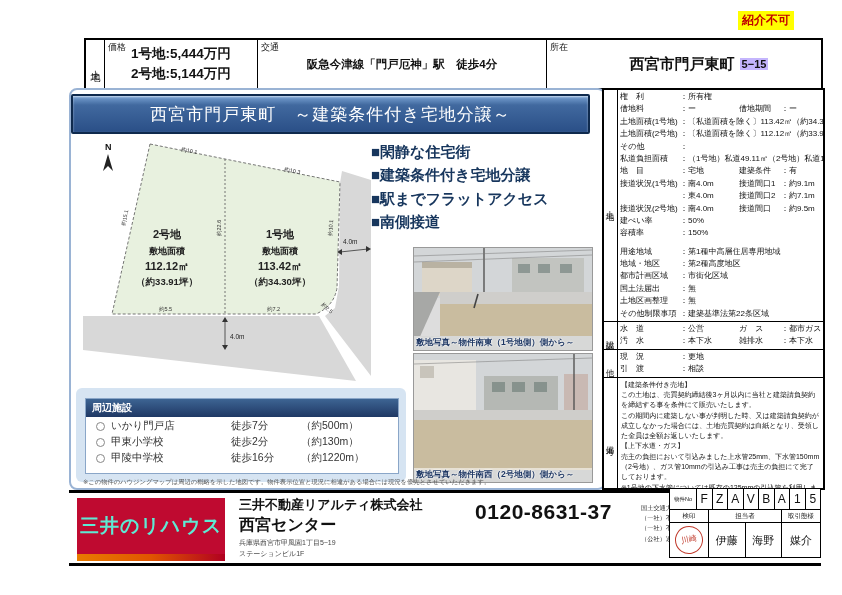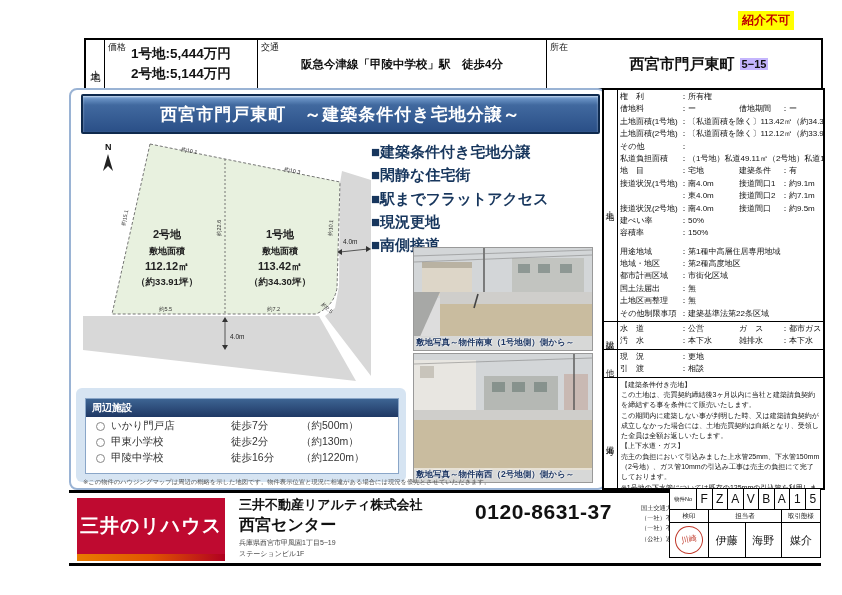"阪急今津線「甲陵中学校」駅 徒歩4分" div.vals { text: 甲陵中学校 -> 門戸厄神 }
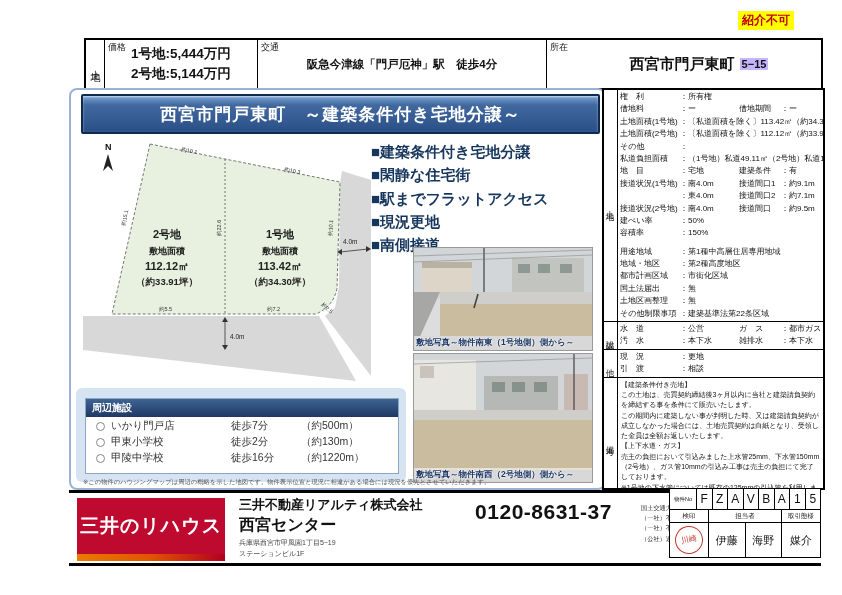"西宮市門戸東町 ～建築条件付き宅地分譲～" .ptitle { font-weight: bold -> normal; left: 10px -> 0 }
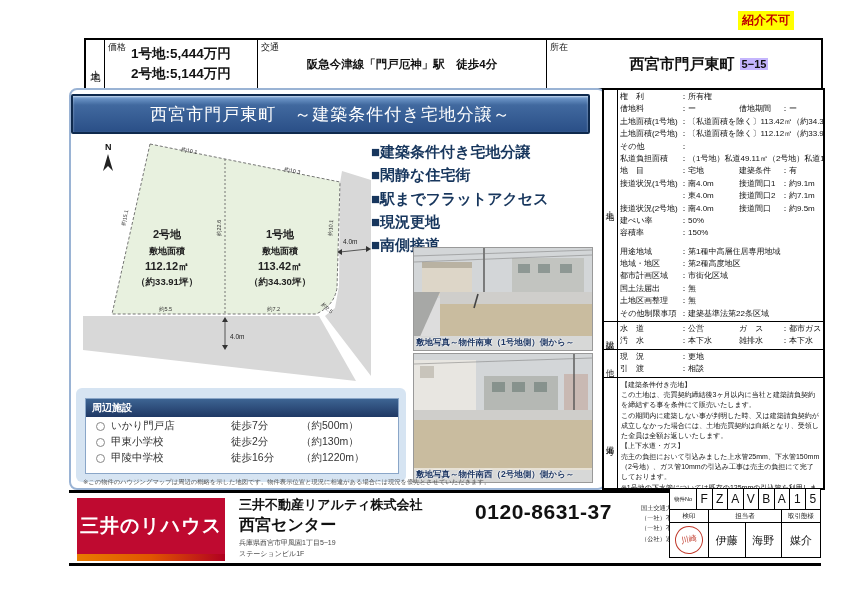"■建築条件付き宅地分譲" div { order: before "■閑静な住宅街" -> after "■閑静な住宅街" }
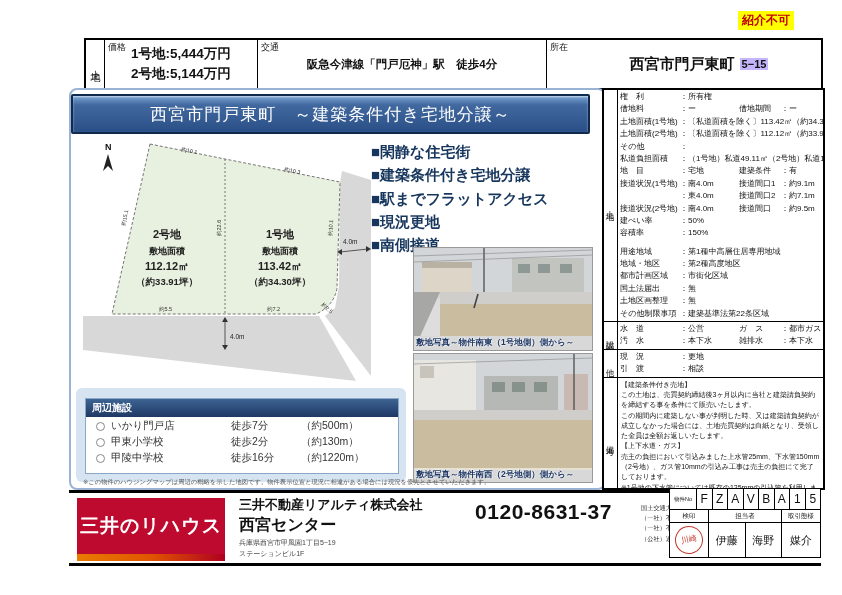"■現況更地" div { html: <div>■現況更地</div> -> none }
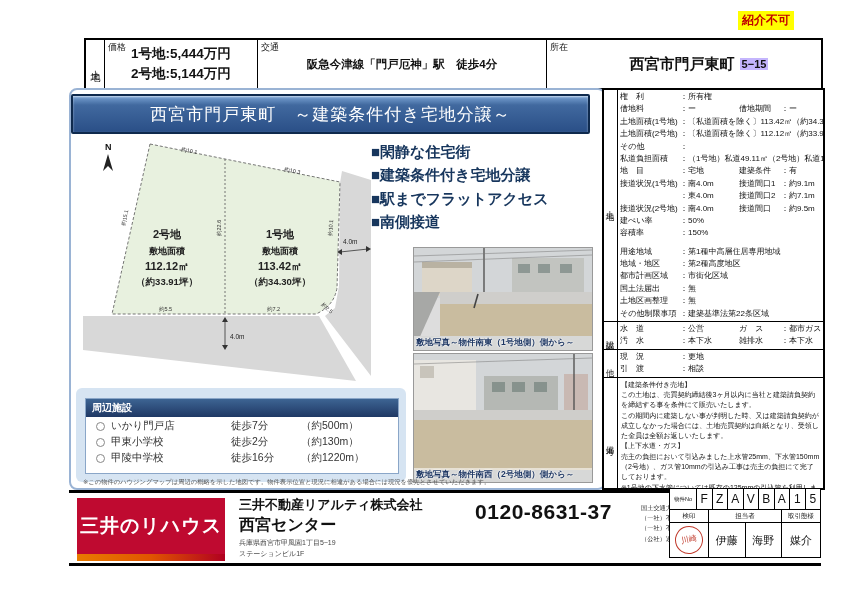"三井のリハウス" .logo { color: #ffffff -> #5eead4 }
